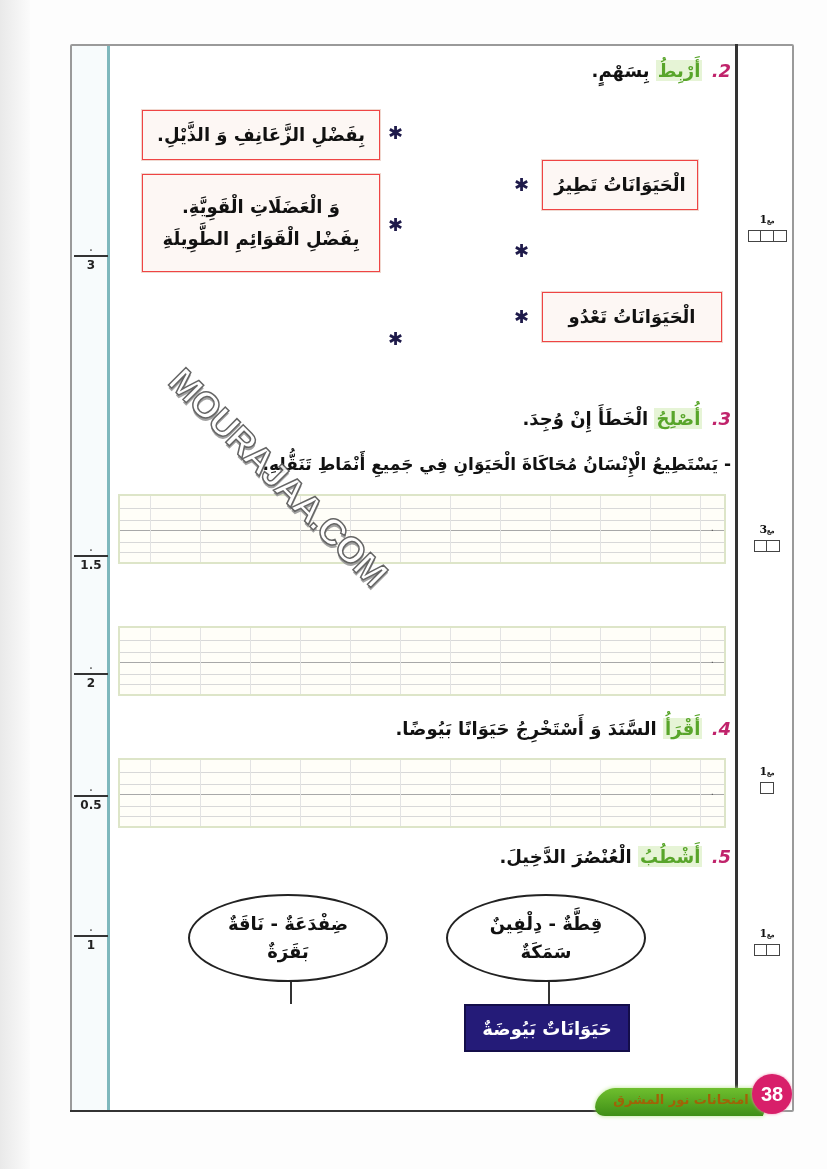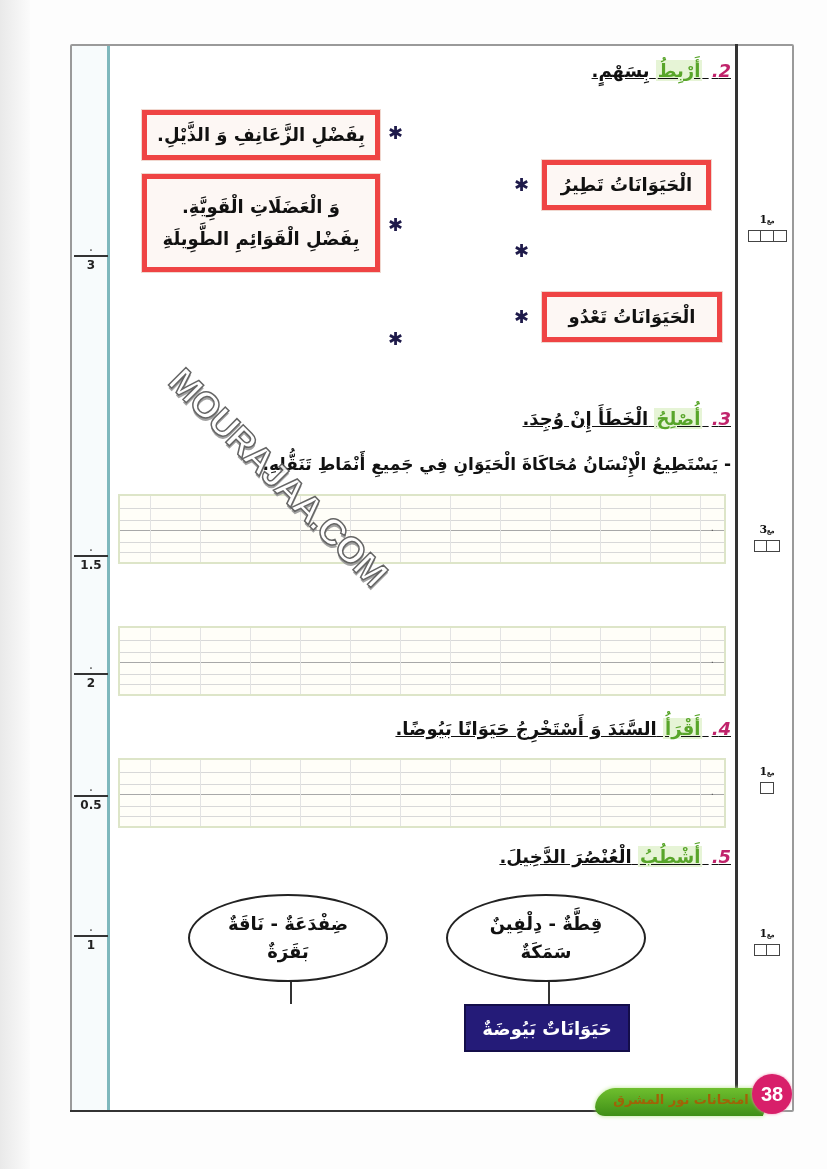"2. أَرْبِطُ بِسَهْمٍ." .q-head { text-decoration: underline -> none }
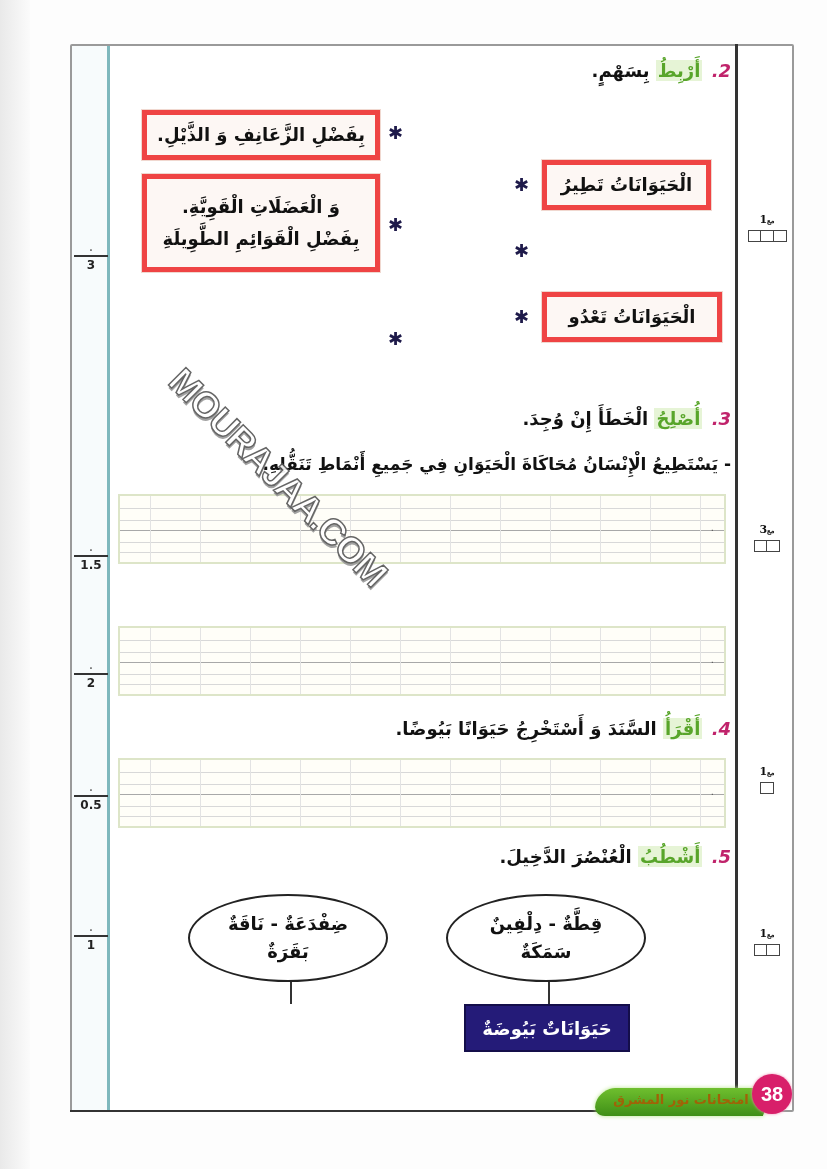"بِفَضْلِ الزَّعَانِفِ وَ الذَّيْلِ." .mbox { border: 5px solid #ef4444 -> 1px solid #ef4444 }
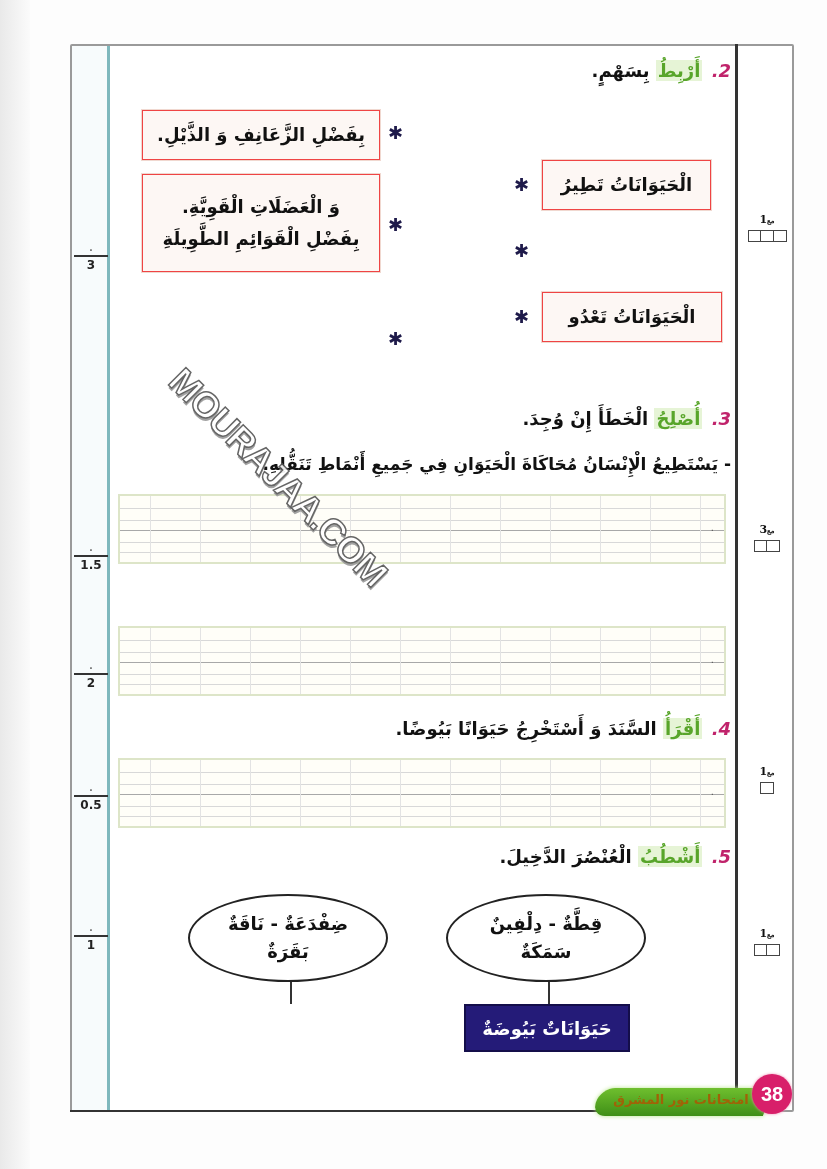"الْحَيَوَانَاتُ تَطِيرُ" div.mbox { width: 169px -> 156px }
